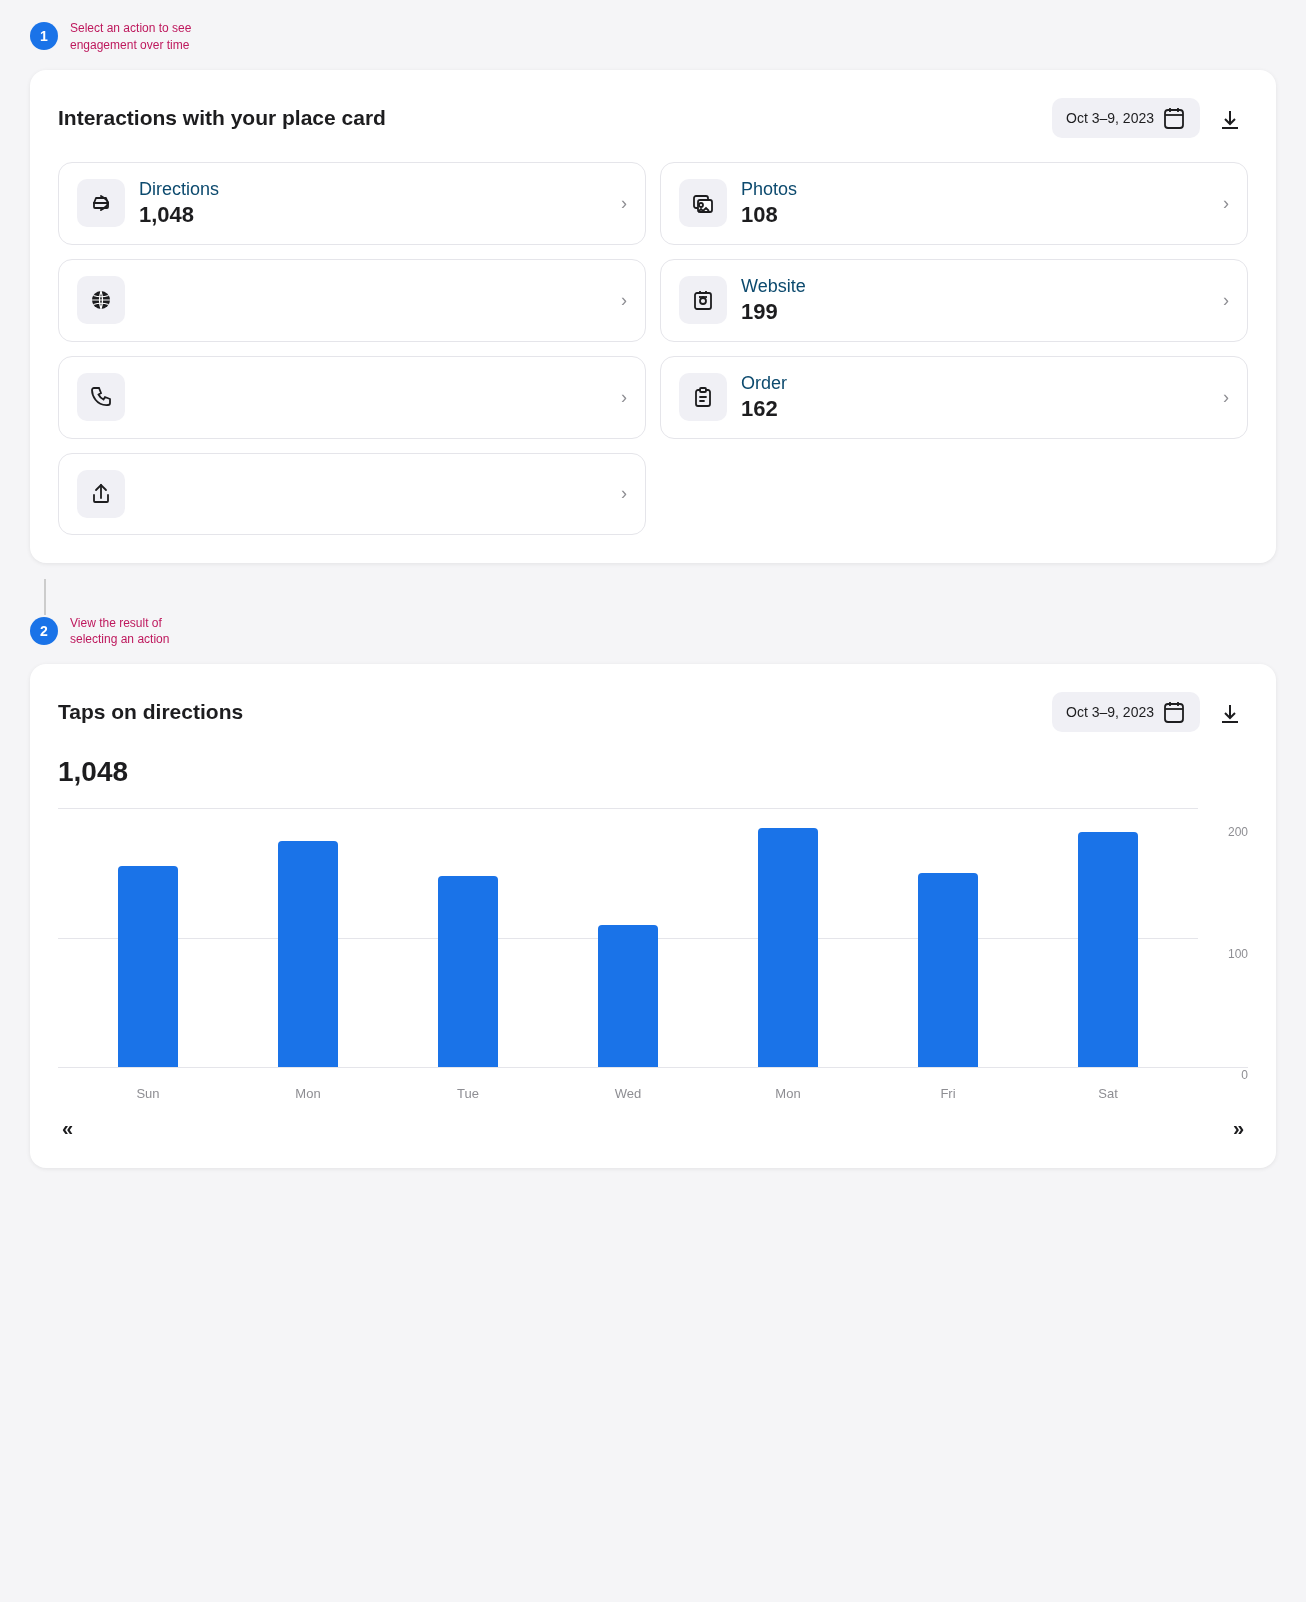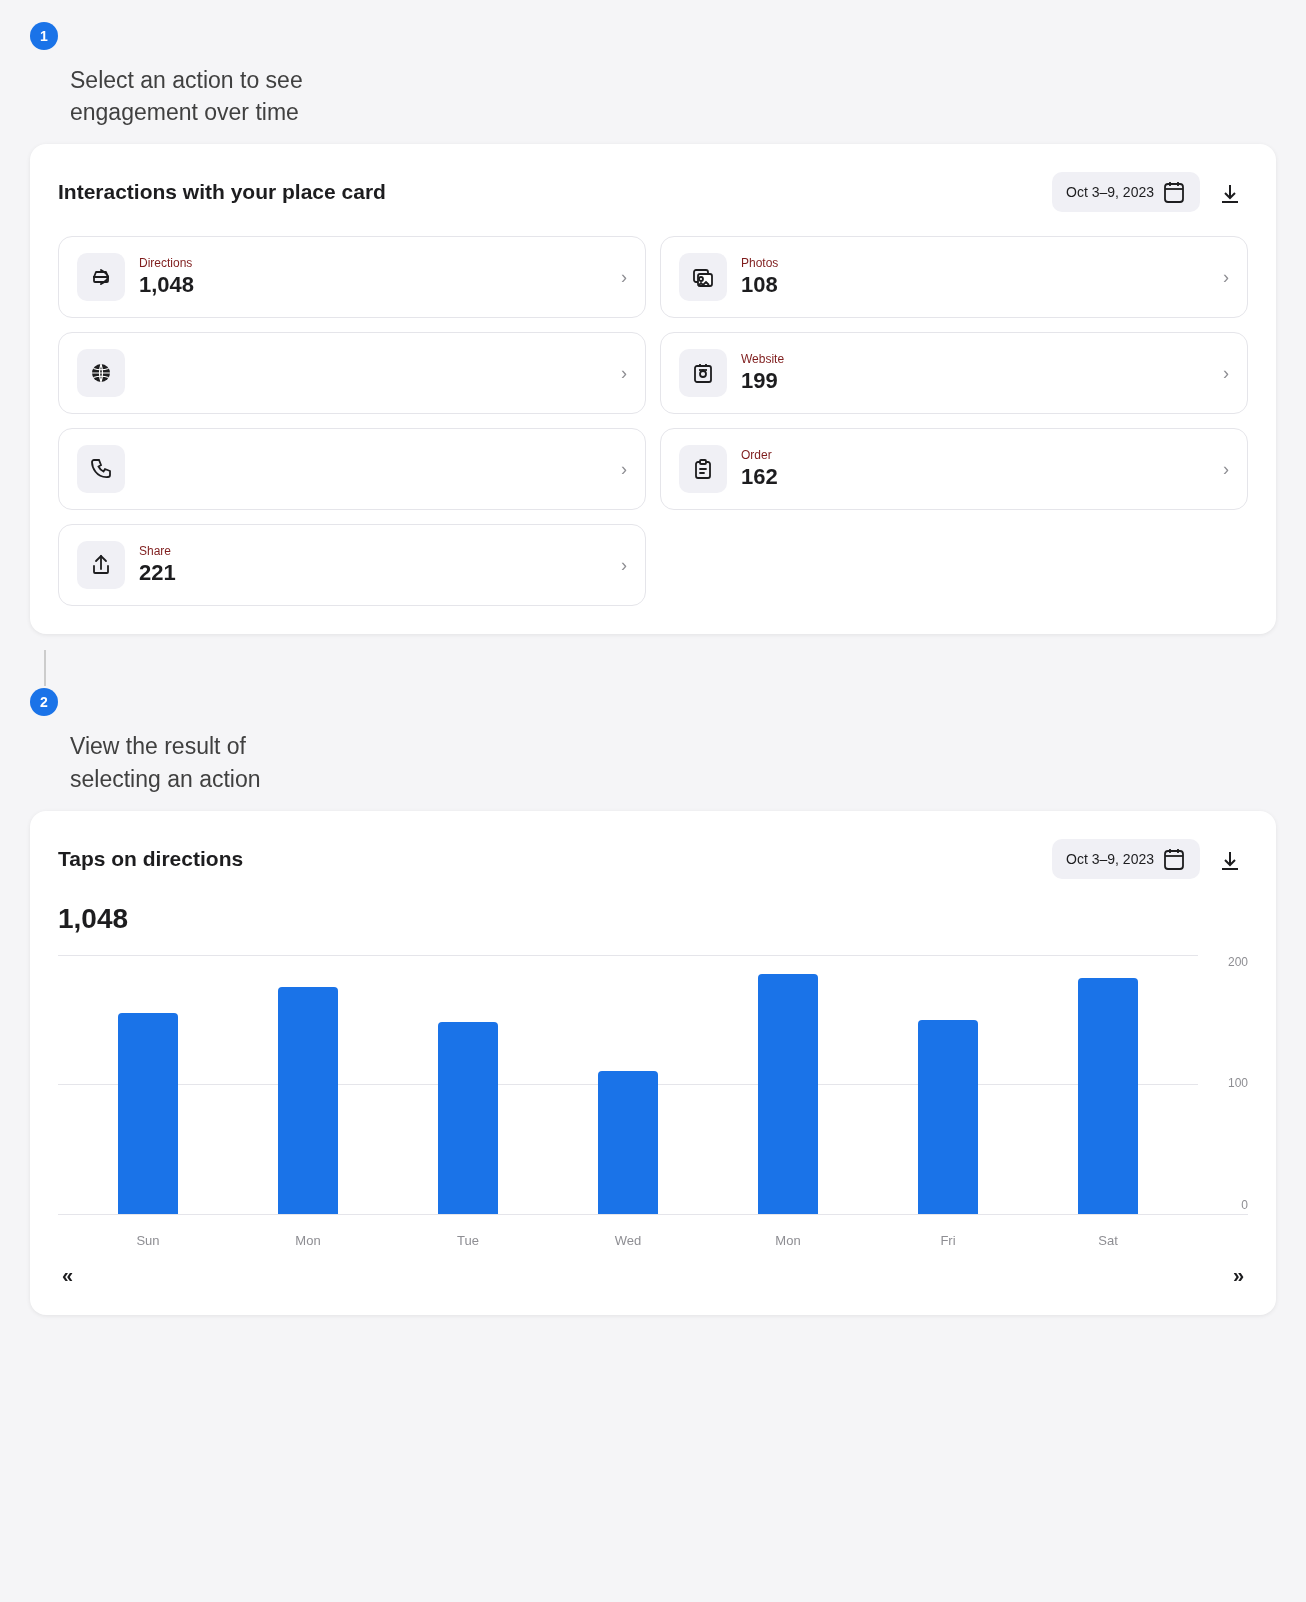"Select an action to see" .step-text { color: #404040 -> #be185d; font-size: 23px -> 12px; margin-top: 44px -> none }
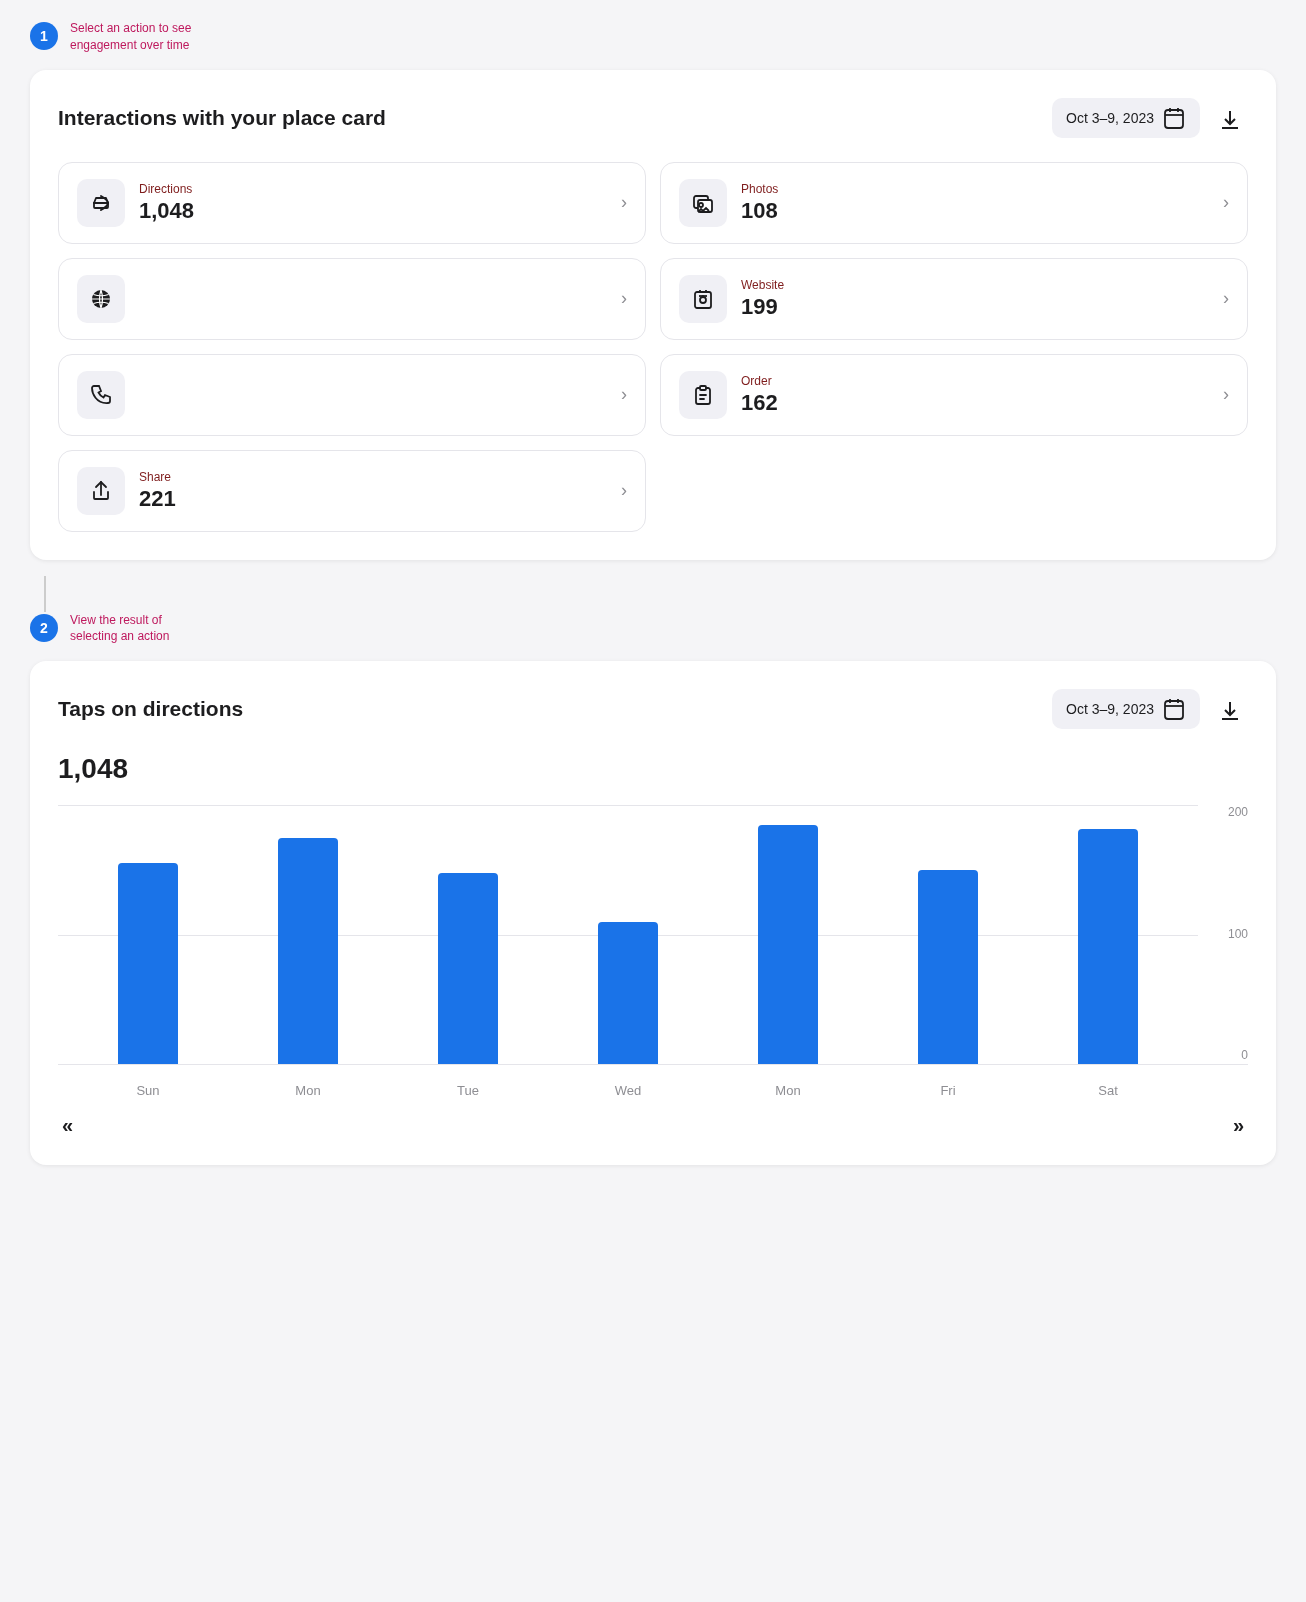"Directions" .interaction-label { color: #7f1d1d -> #0c4a6e; font-size: 12px -> 18px }
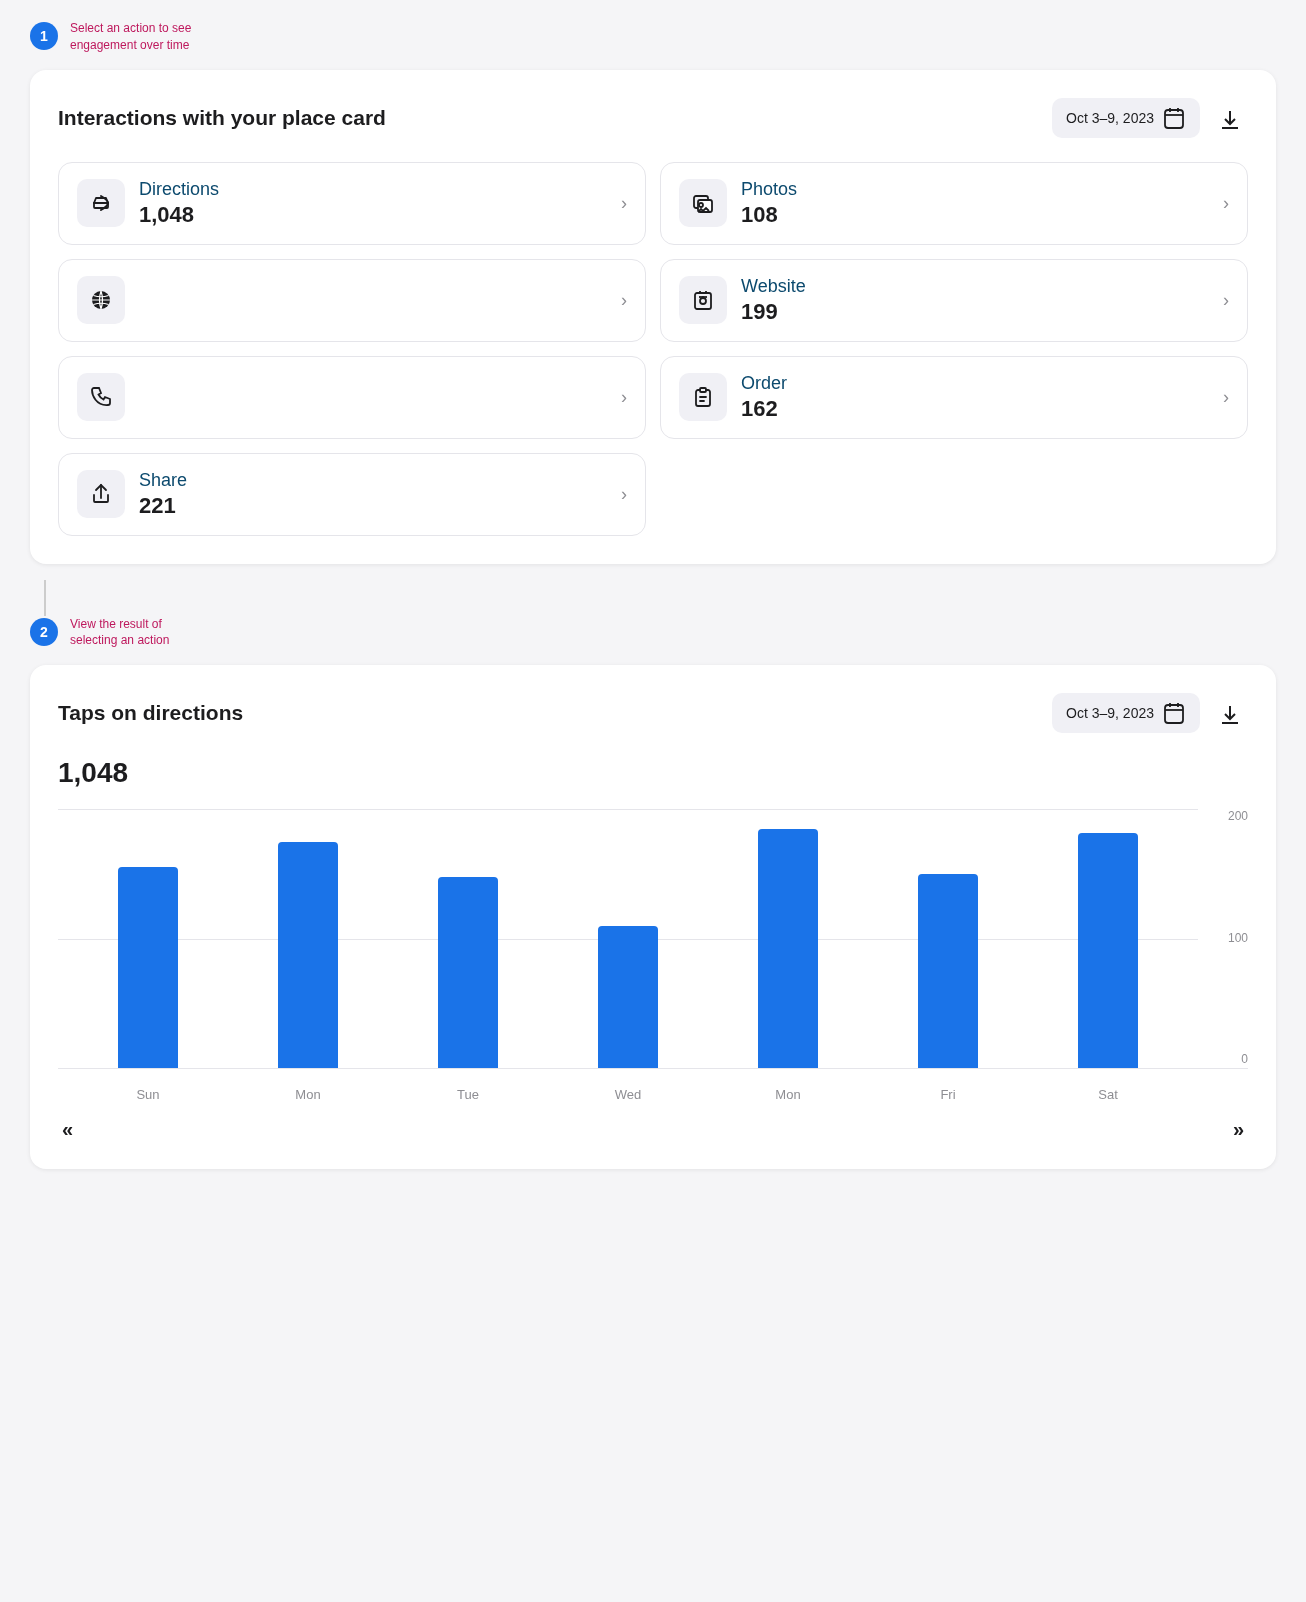"Share" div.interaction-info { html: <div> <div>Share</div> <div>221</div> </div> -> none }
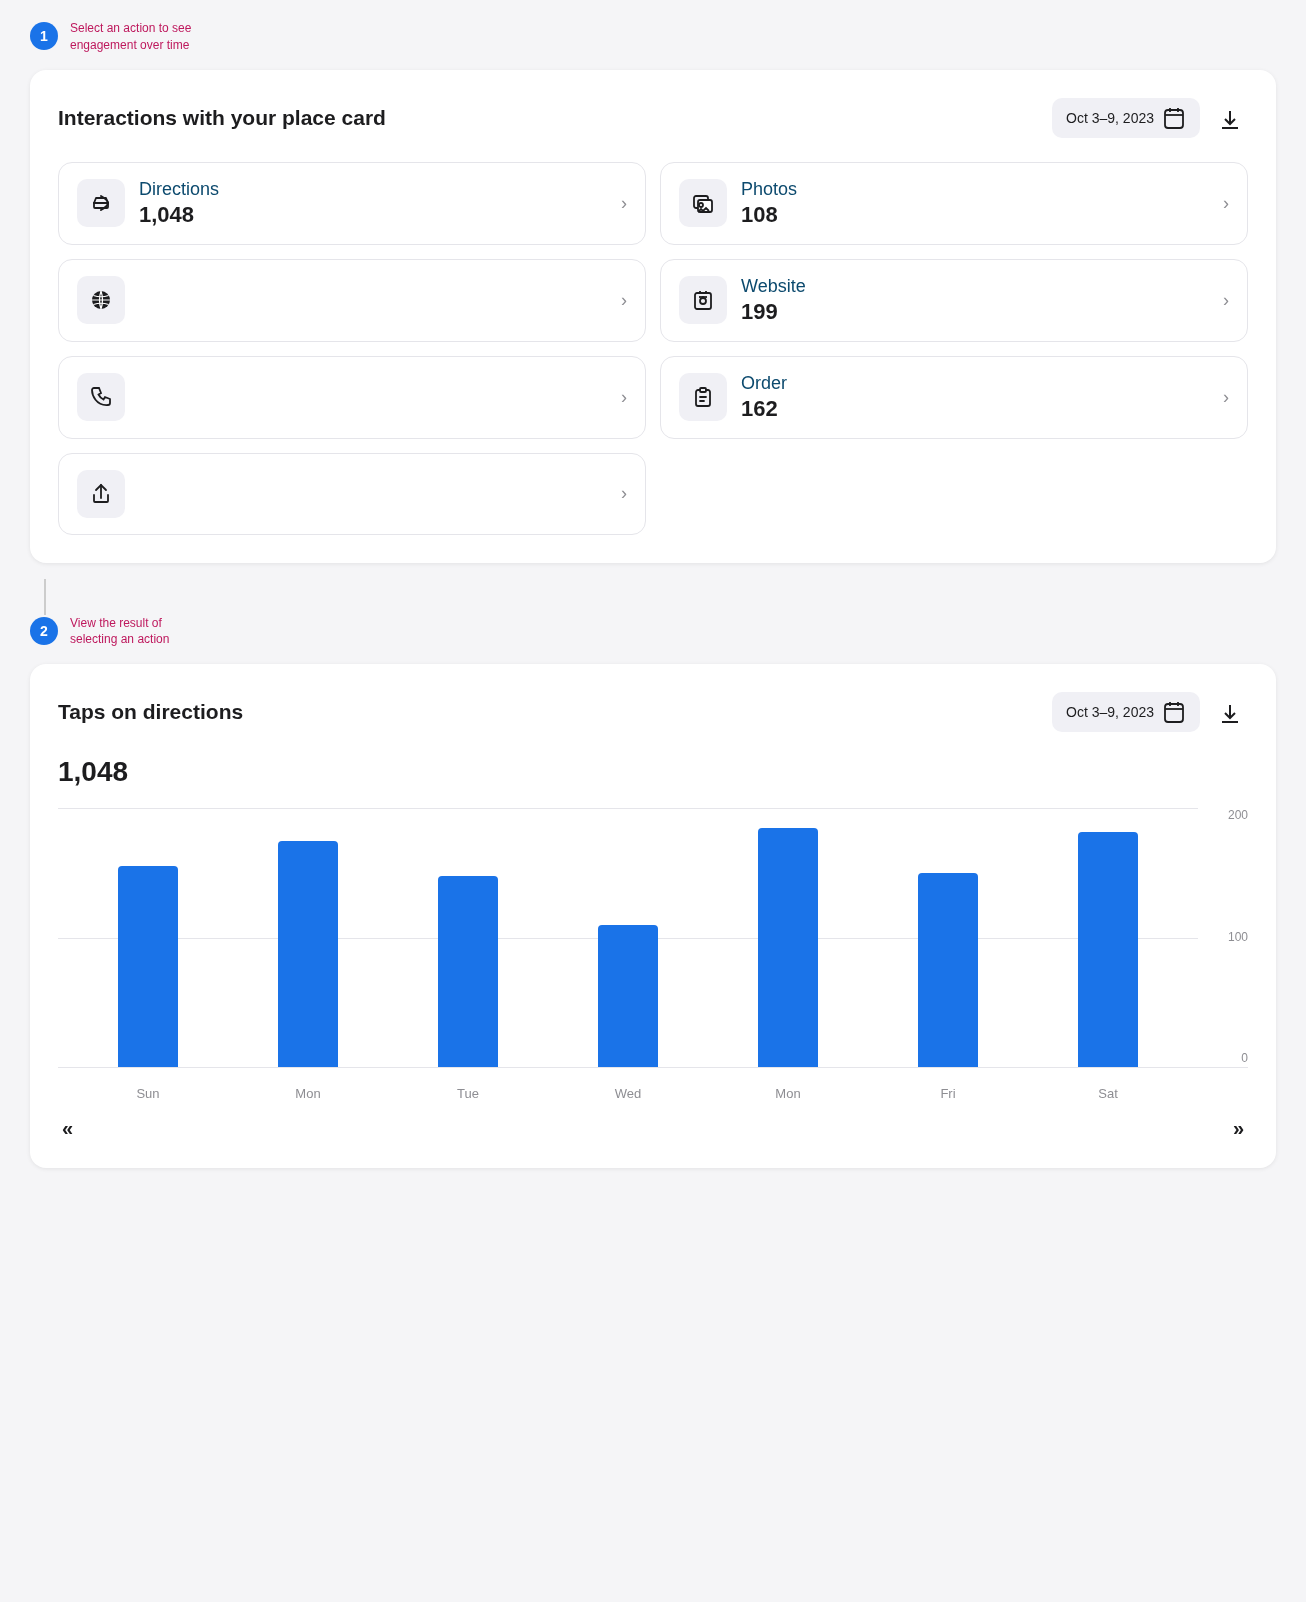"200" .y-axis-labels { top: 0 -> 17px }
